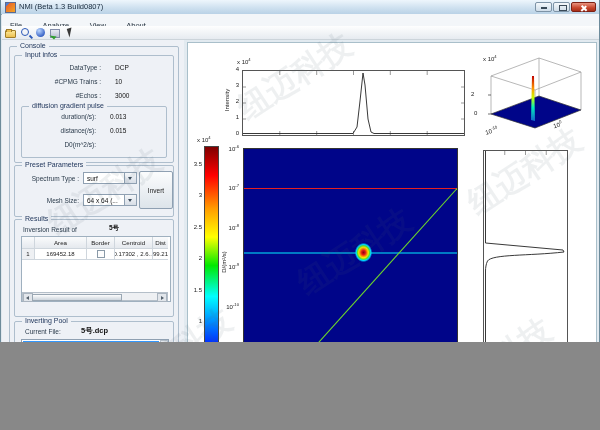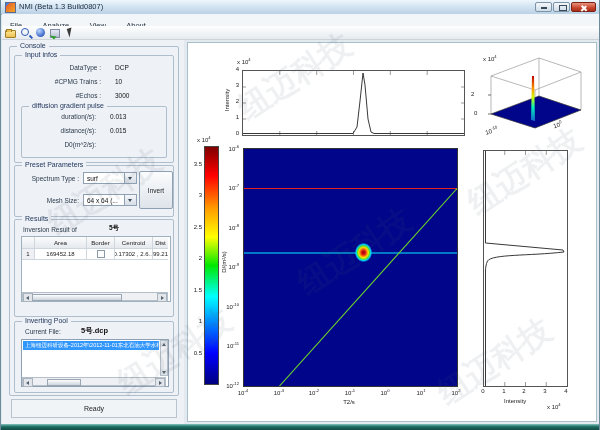"NMI (Beta 1.3 Build0807)" .window { height: 430px -> 342px }
